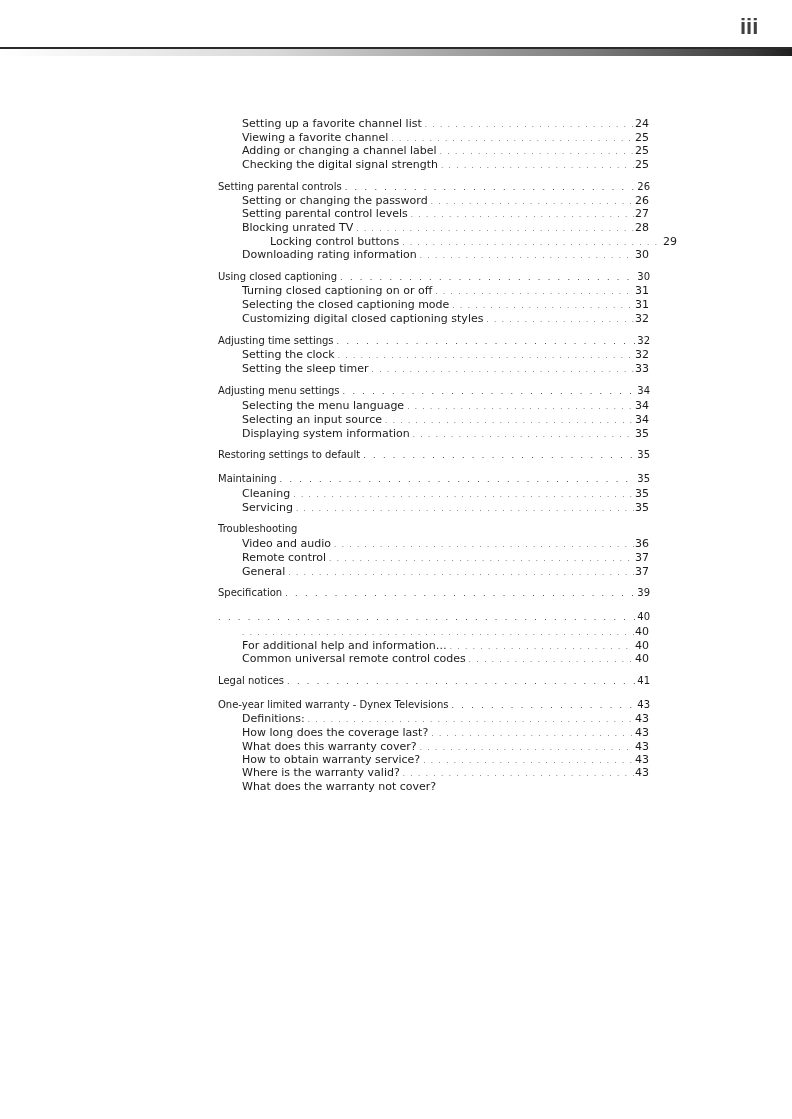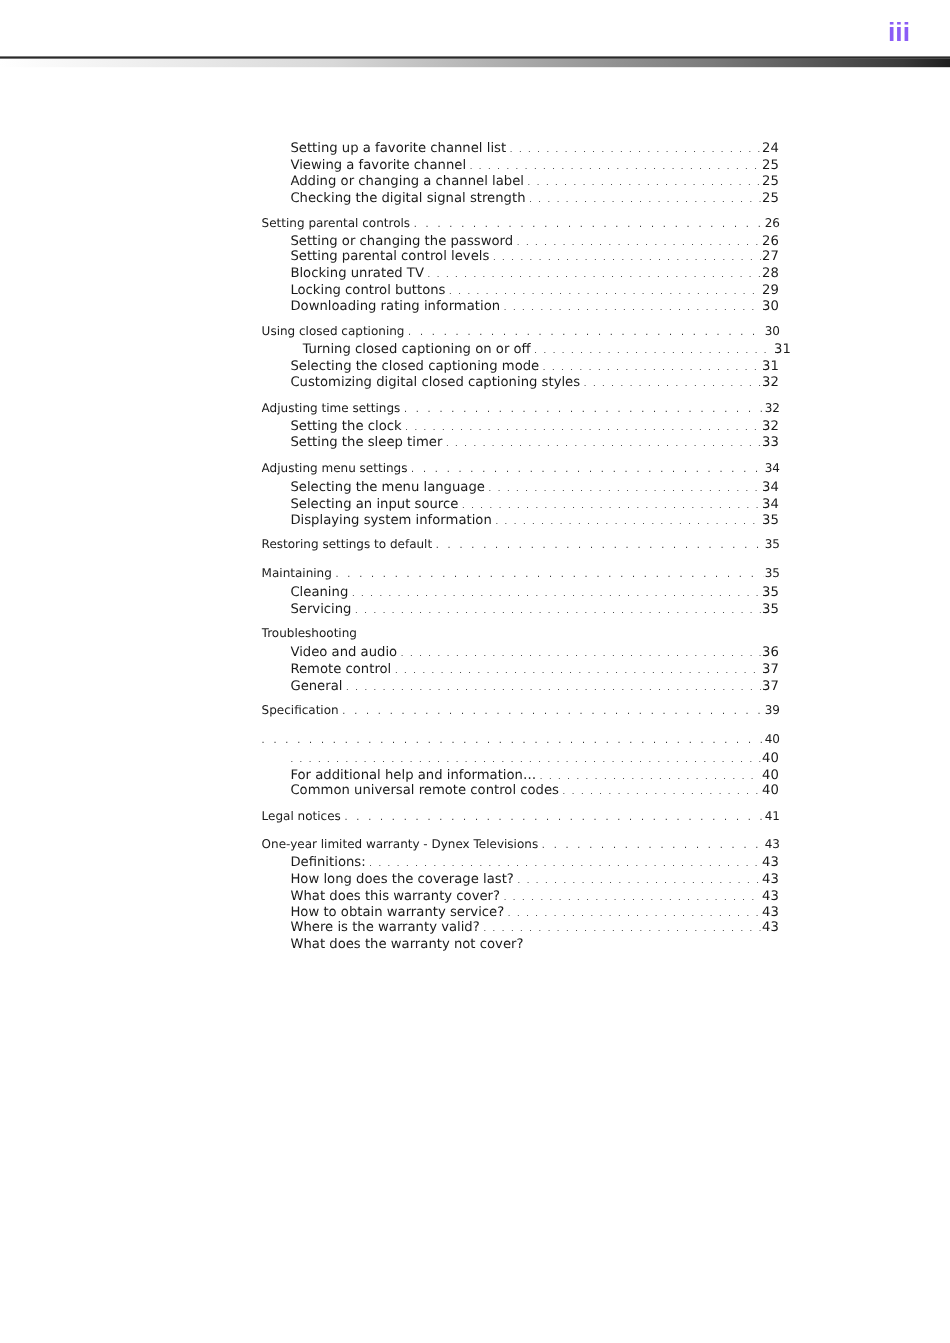"iii" .page-num { color: #8b5cf6 -> #404040 }
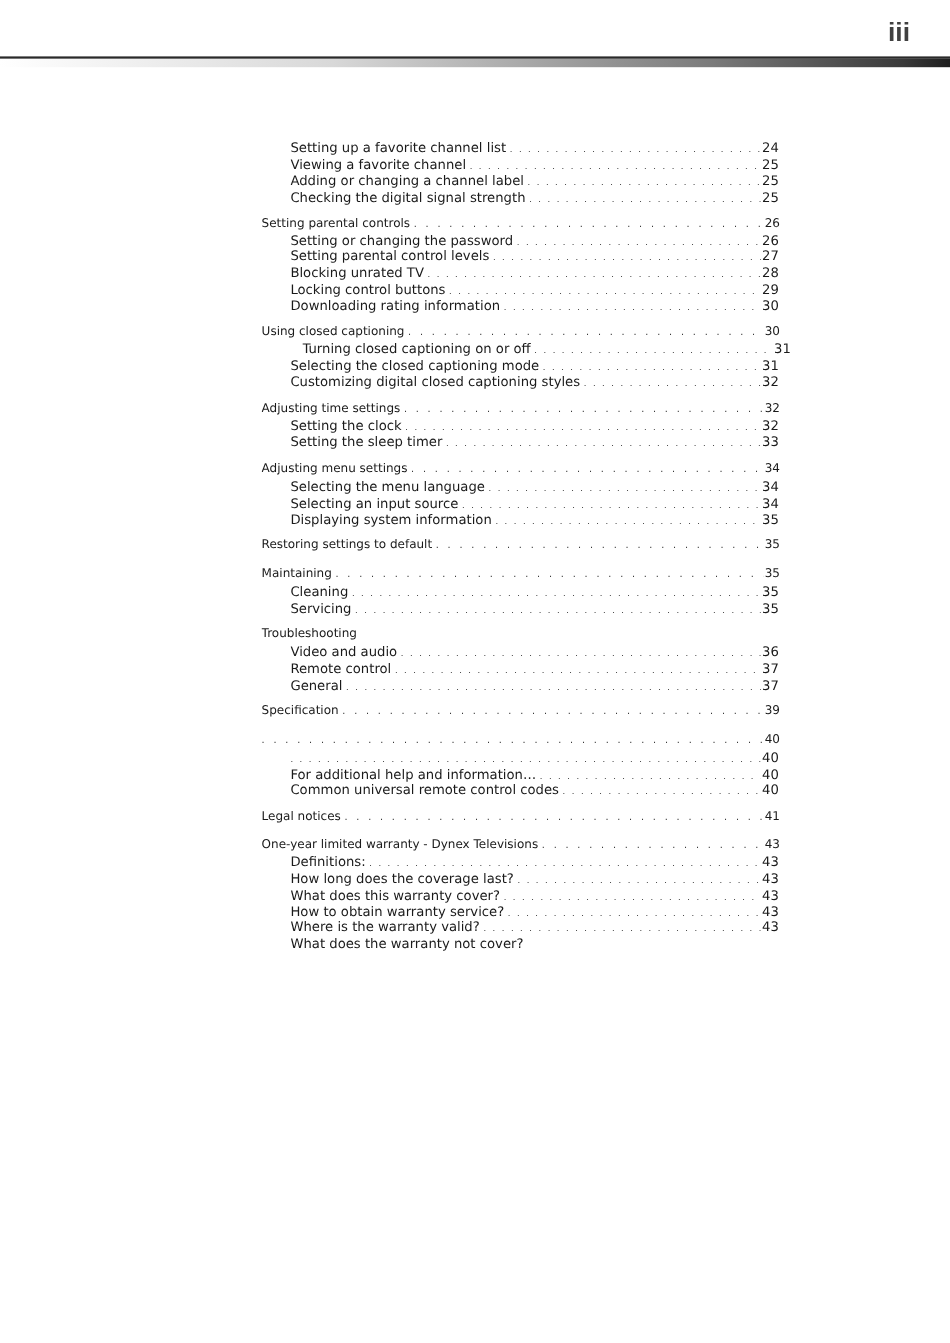"Locking control buttons" div.entry { margin-left: none -> 28px }
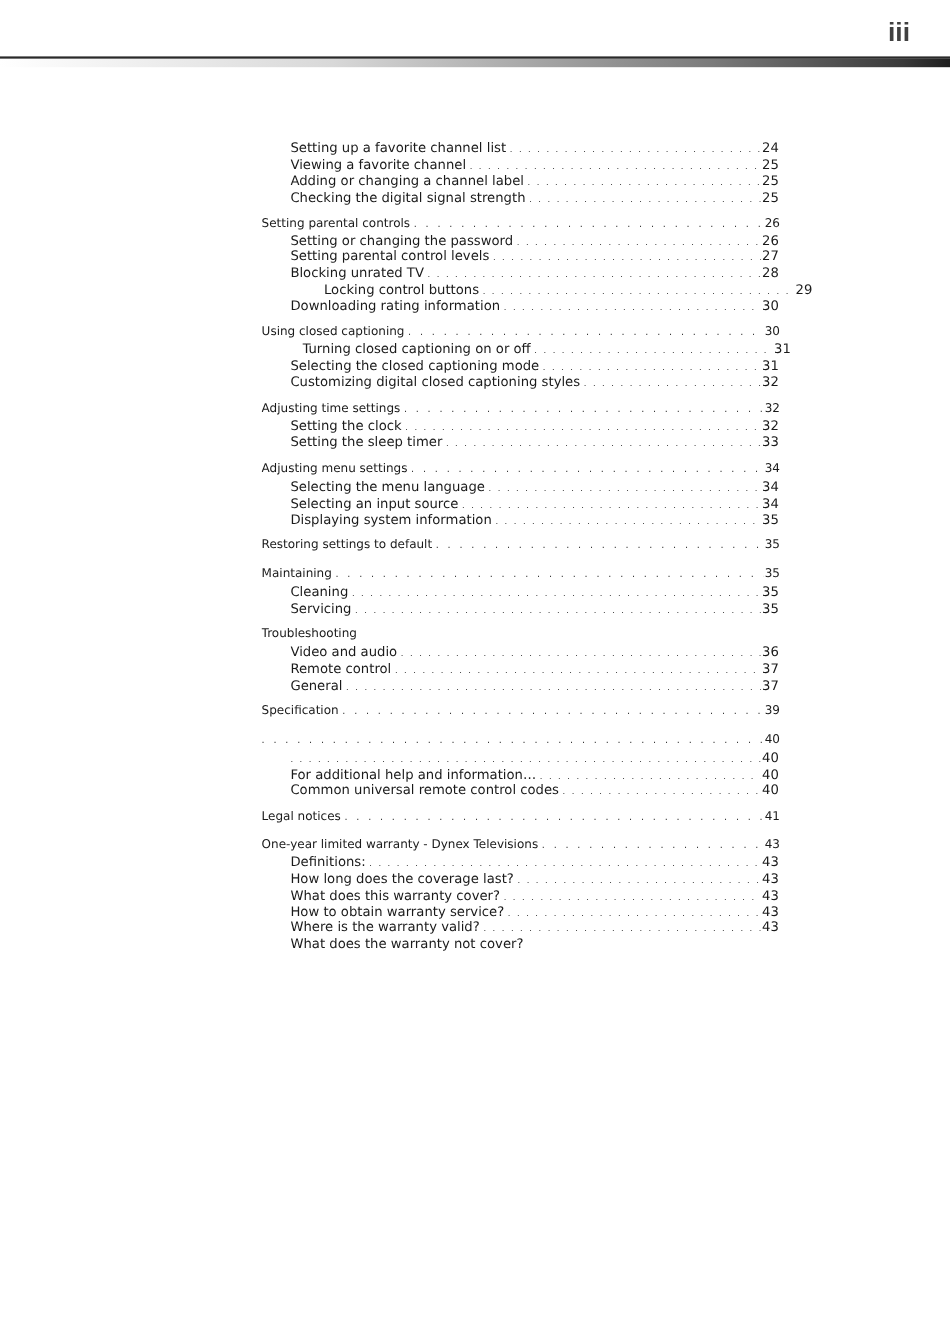"Turning closed captioning on or" div.entry { margin-left: 10px -> none }
